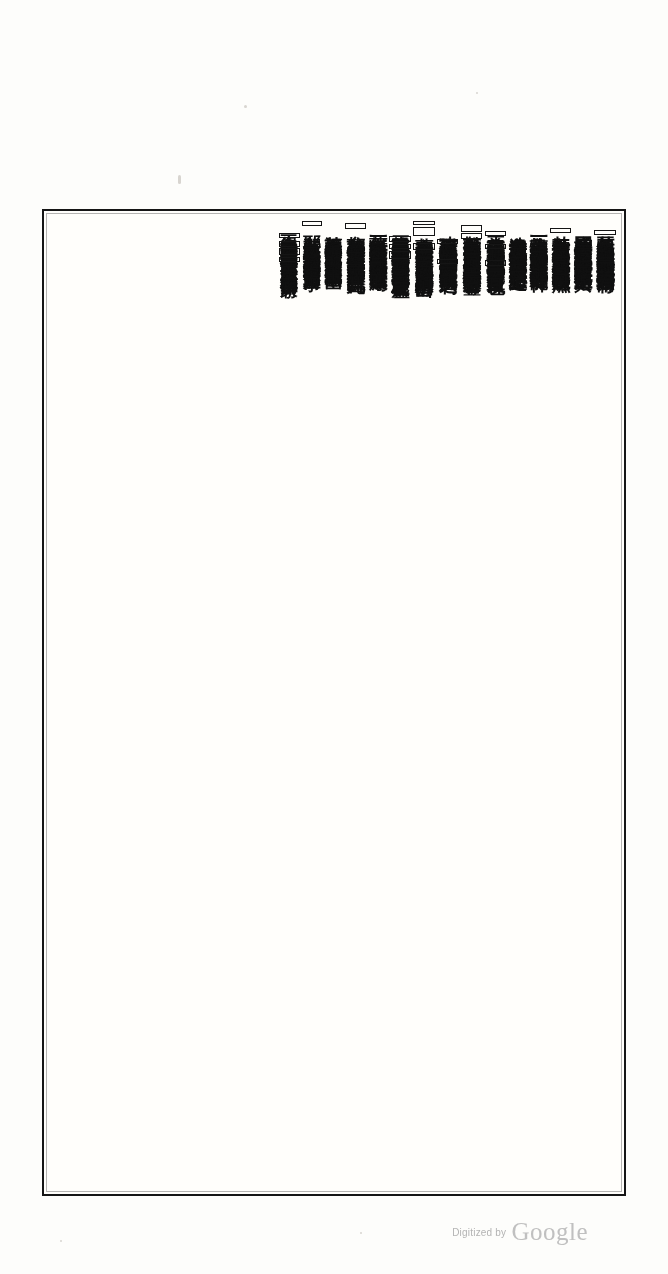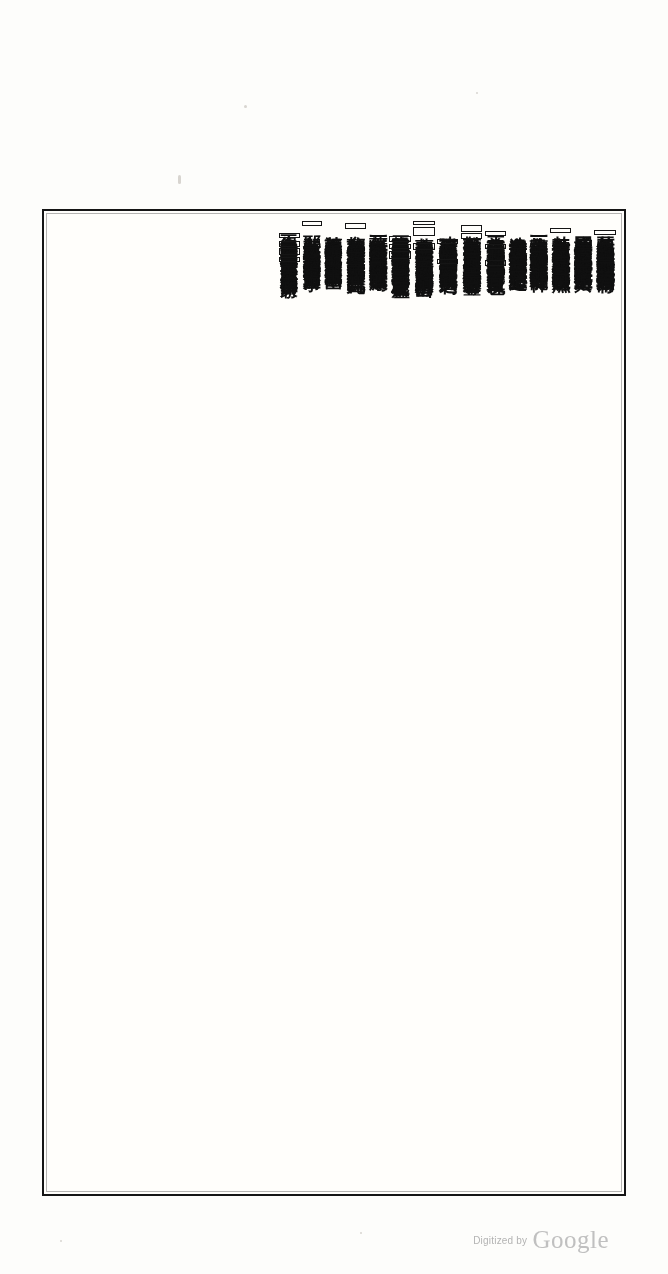"Digitized by Google" #footer { margin-top: 8px -> none; padding-right: 59px -> 80px }
